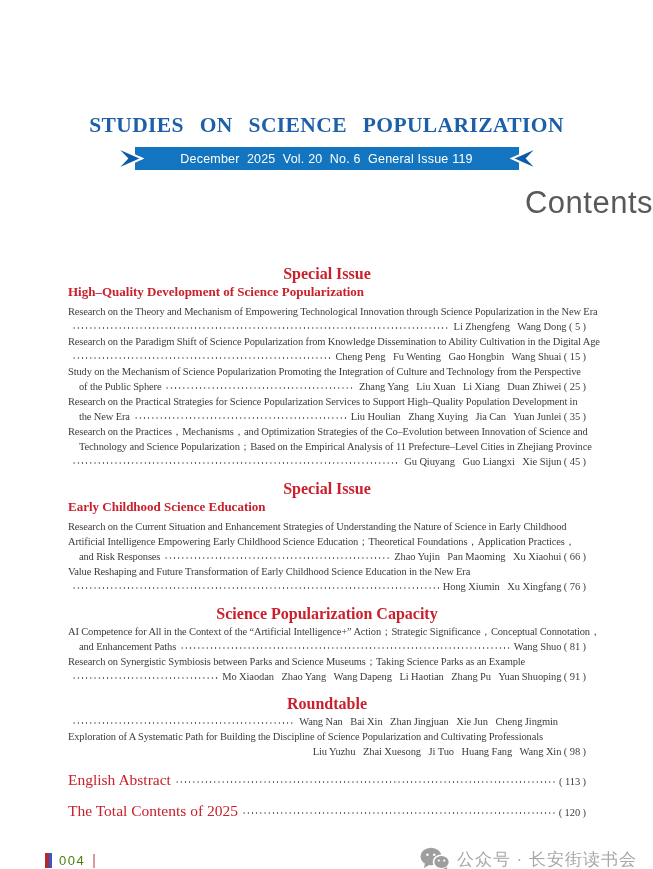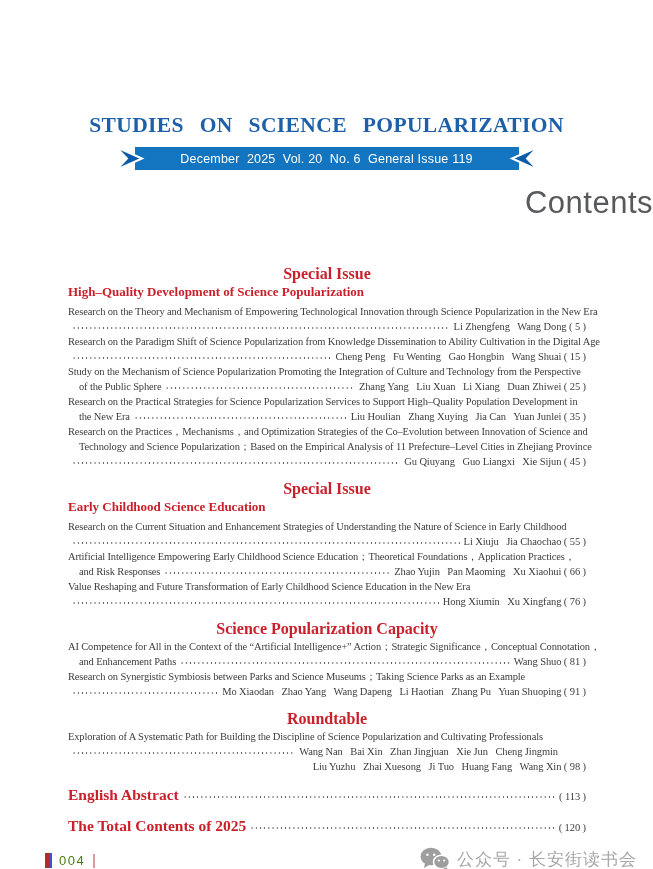"Li Xiuju Jia Chaochao (" div.row { html: <div> <span></span> <span>Li Xiuju Jia Chaochao ( 55 )</span> </div> -> none }
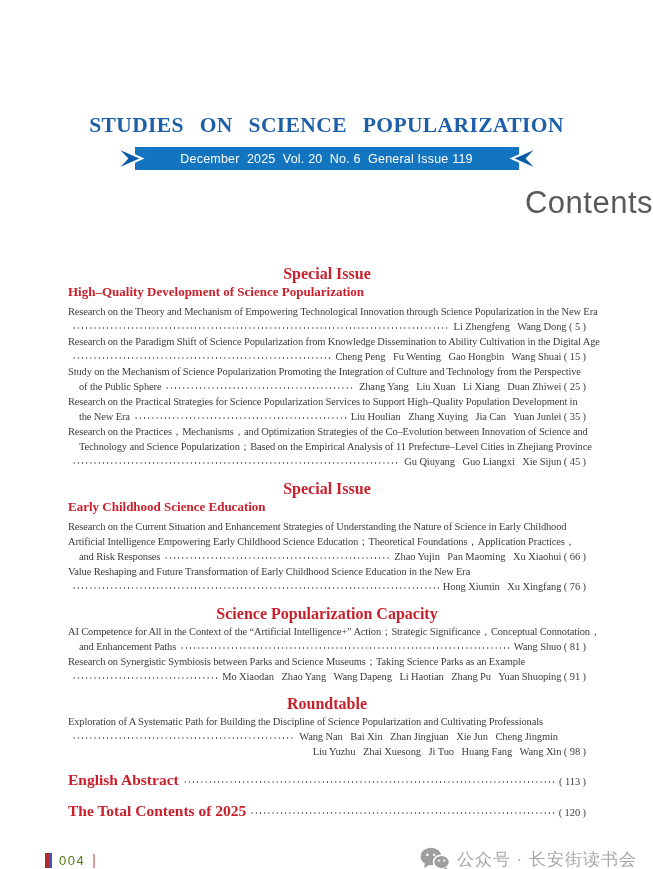"Exploration of A Systematic Path" div.row { order: before "Wang Nan Bai Xin Zhan" -> after "Wang Nan Bai Xin Zhan" }
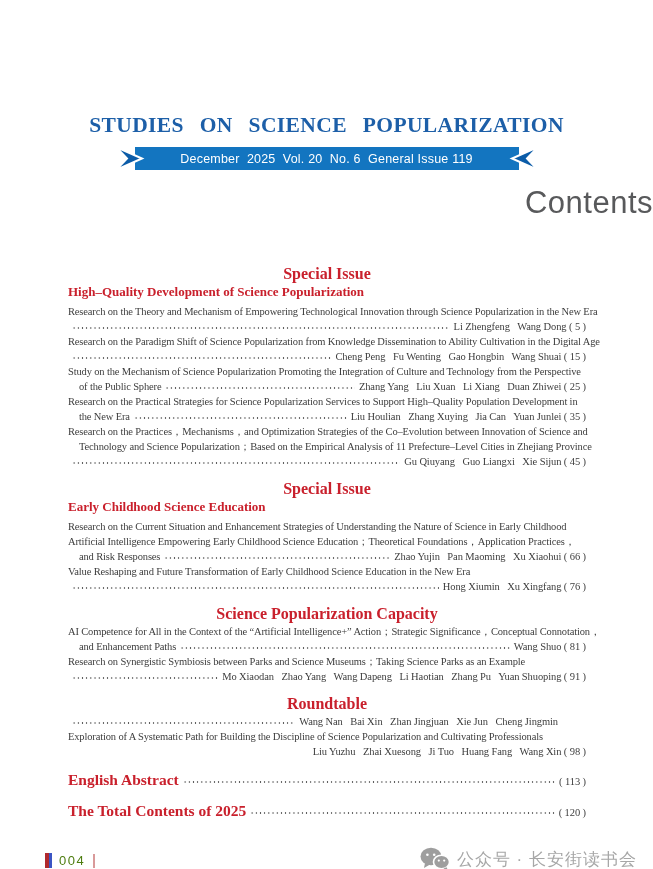"English Abstract" .end-label { font-weight: bold -> normal }
